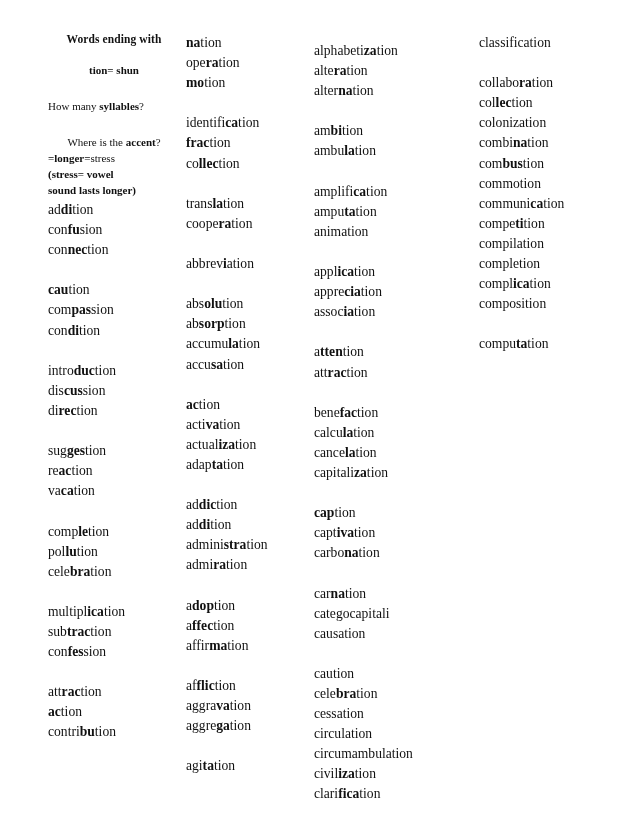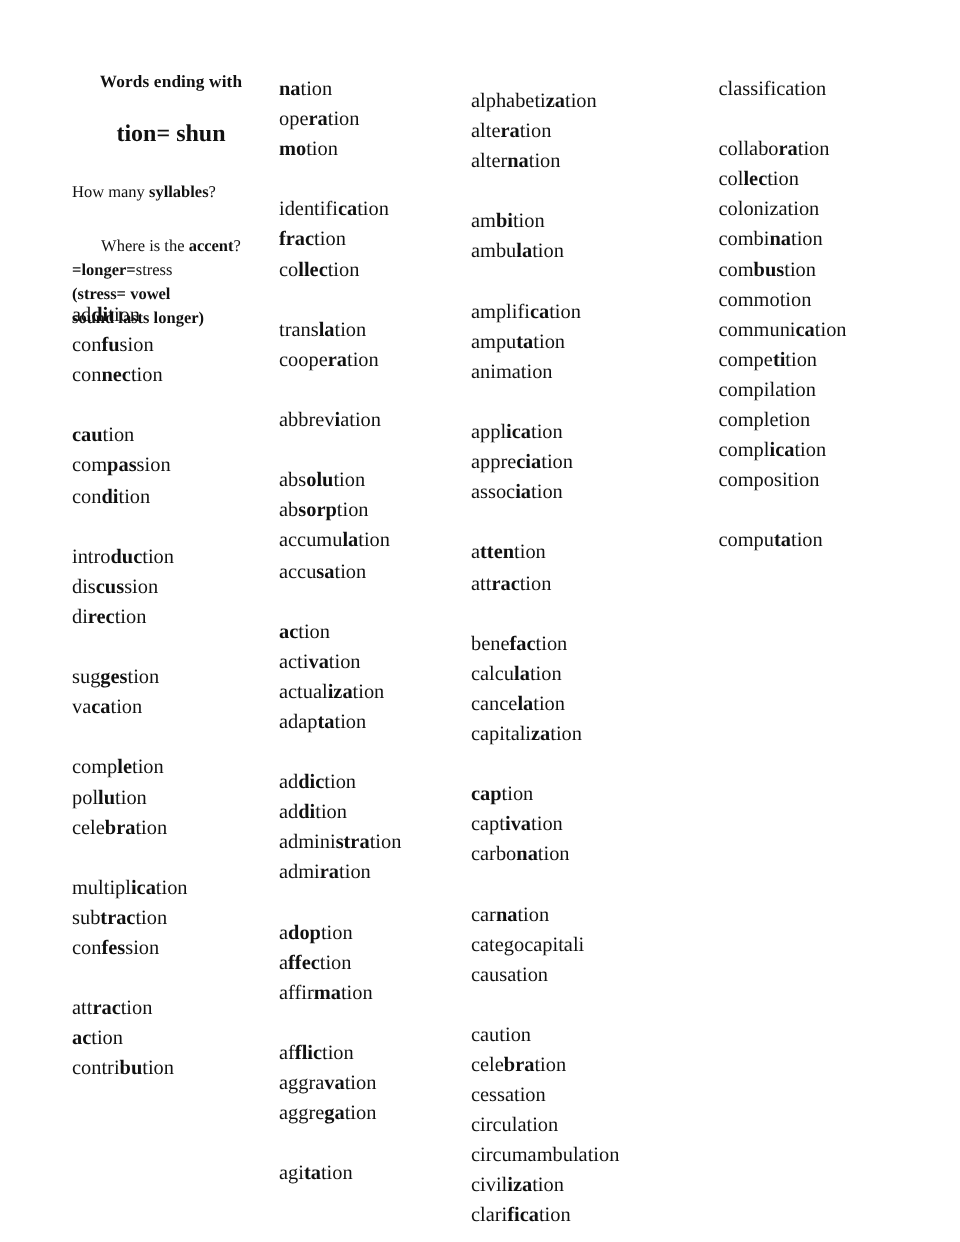"Words ending with" .col { top: 16px -> 0 }
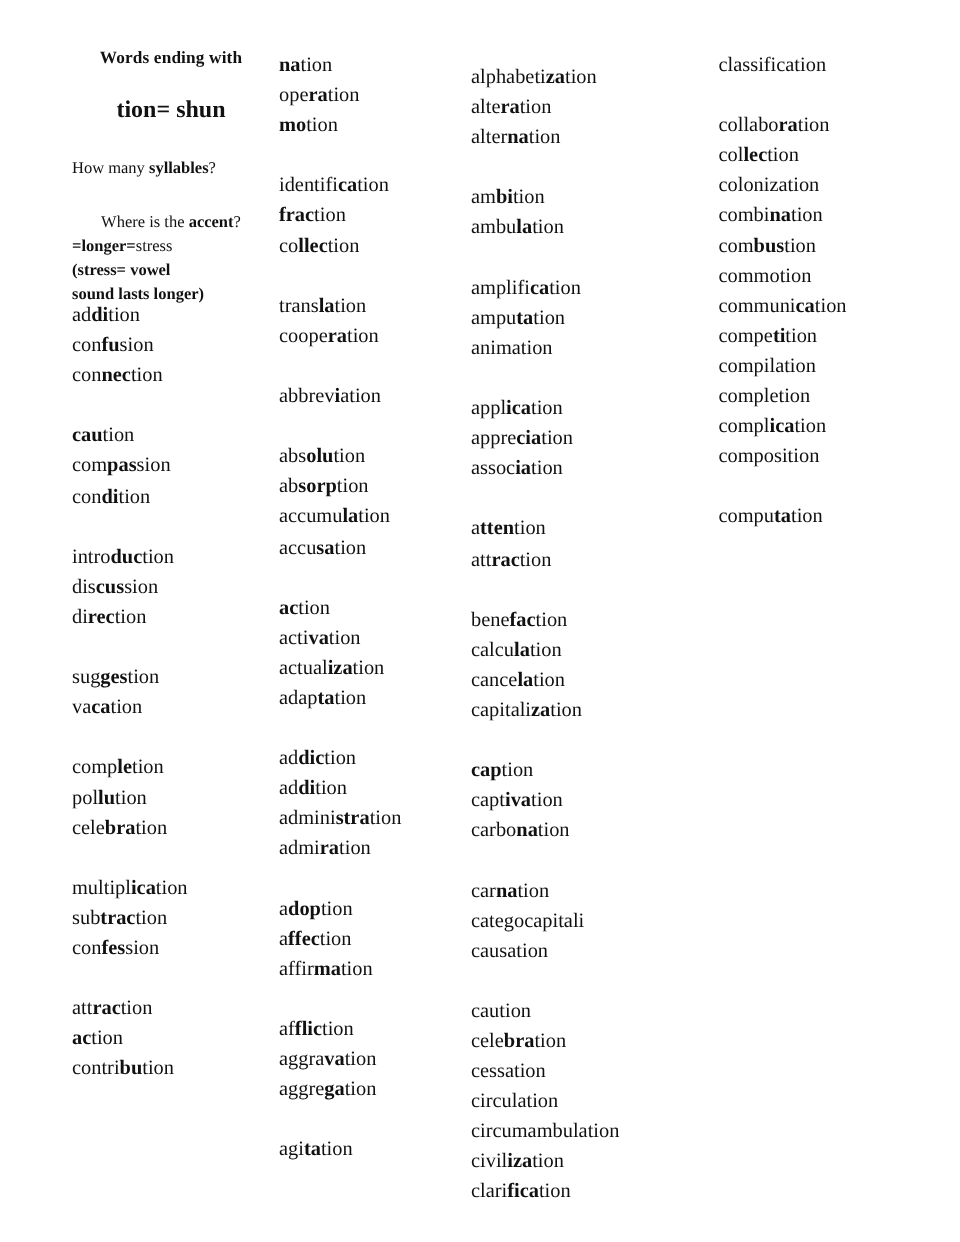"tion= shun" .heading-sub { font-size: 16px -> 11px }
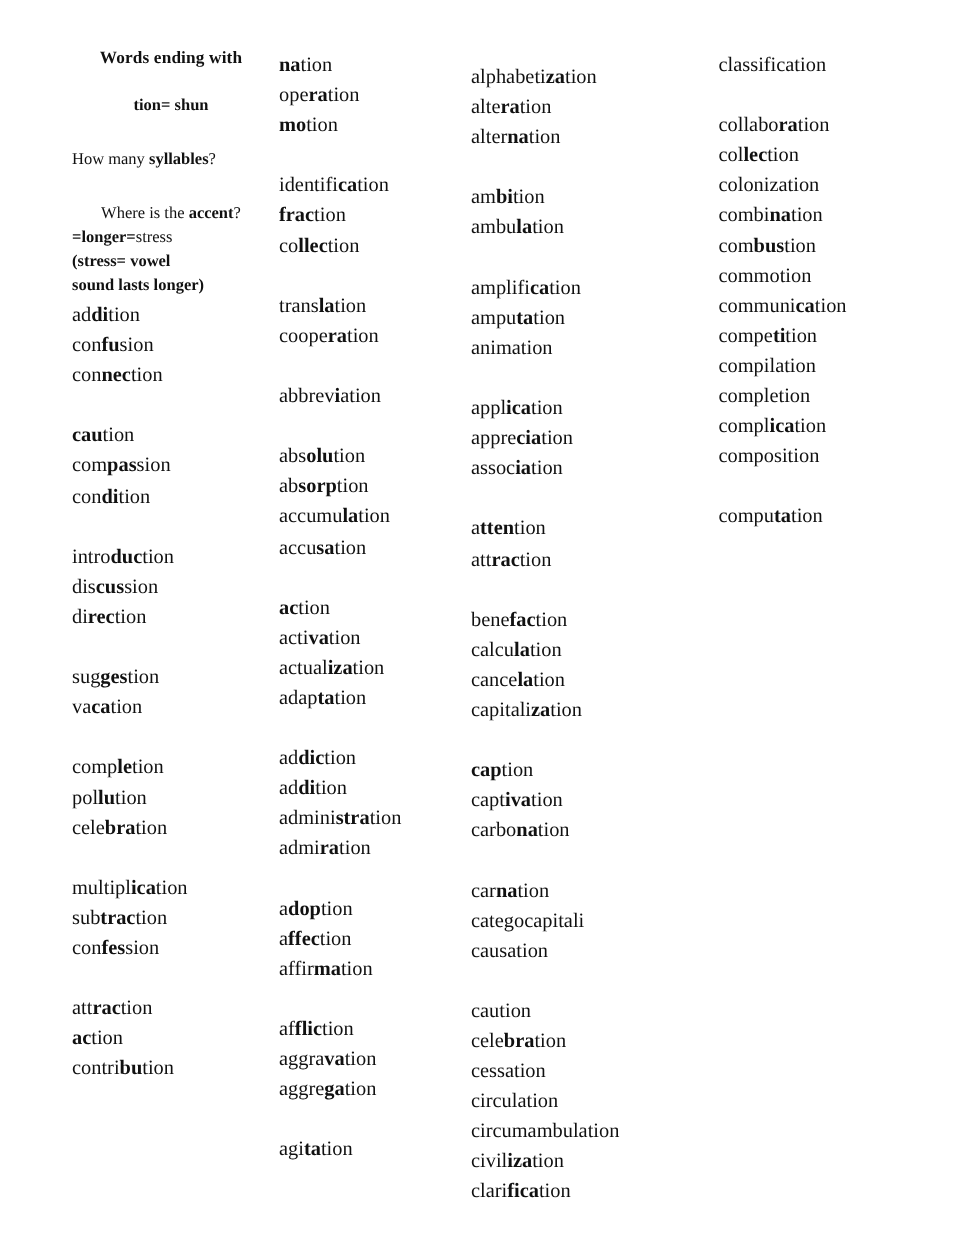"reaction" div.word { html: none -> <div><span>re</span><b>ac</b><span>tion</span></div> }
